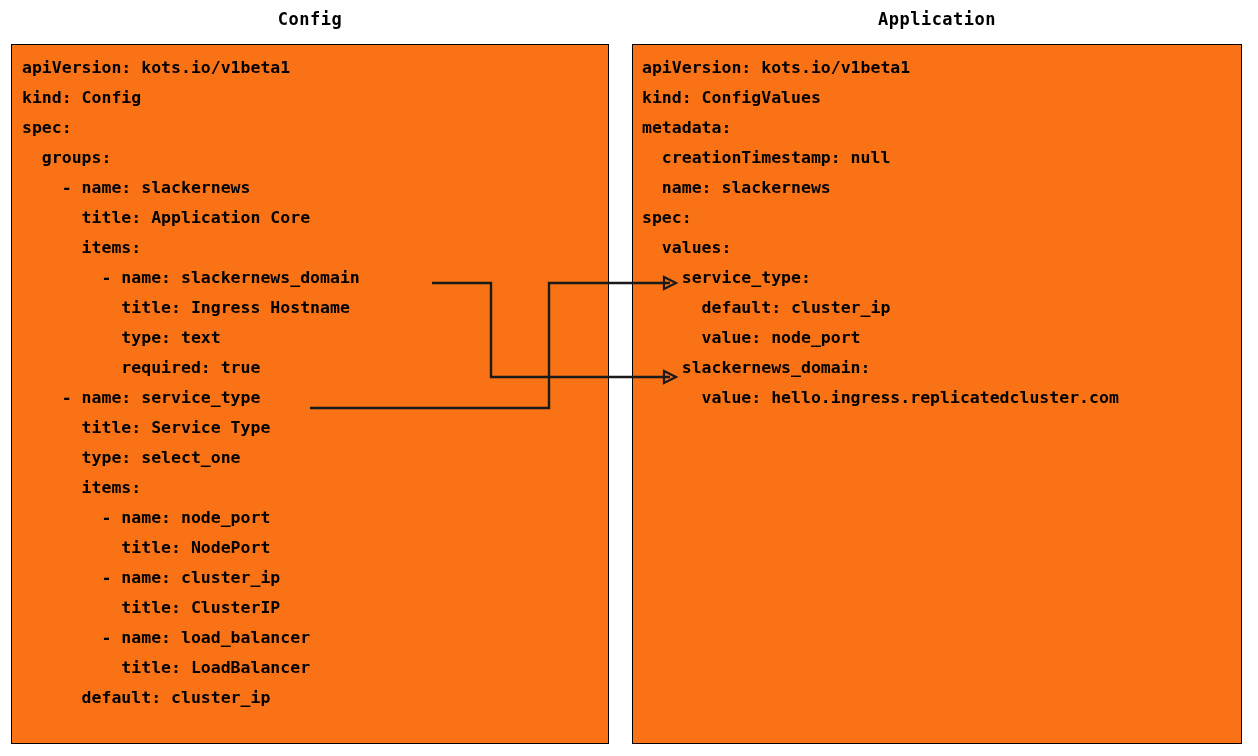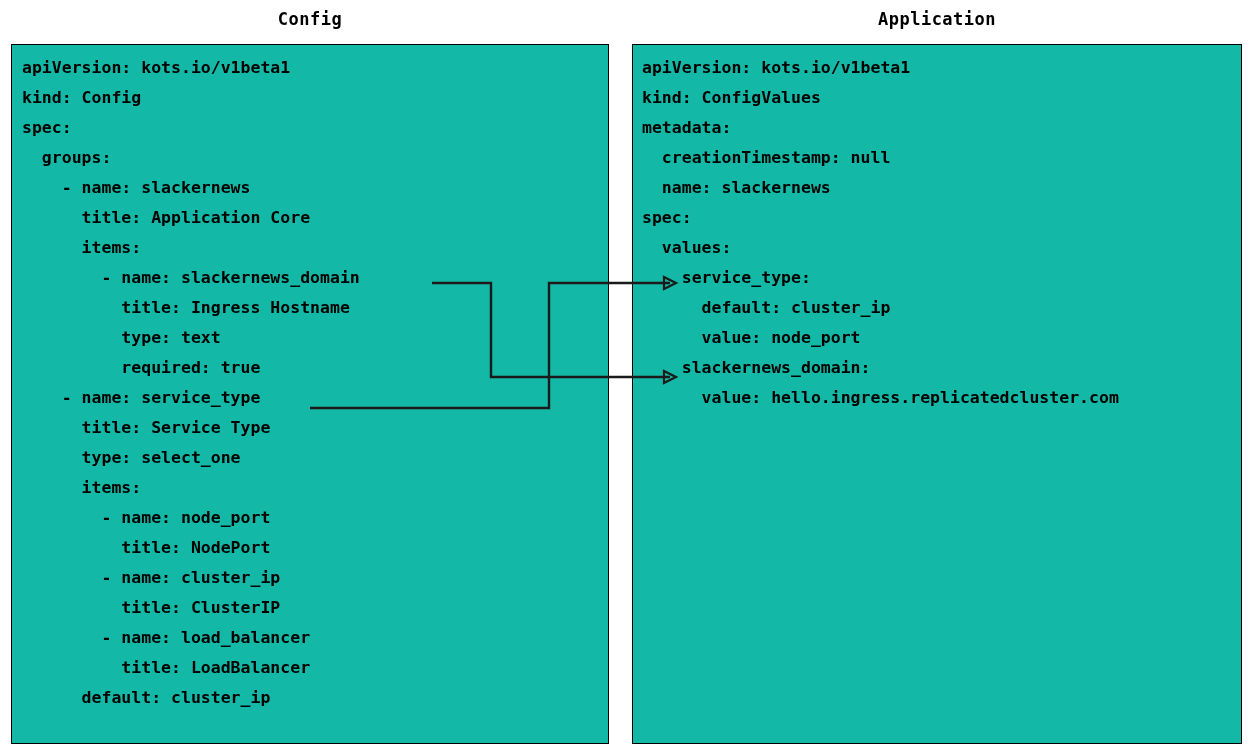"apiVersion: kots.io/v1beta1" .panel { background: #14b8a6 -> #f97316 }
